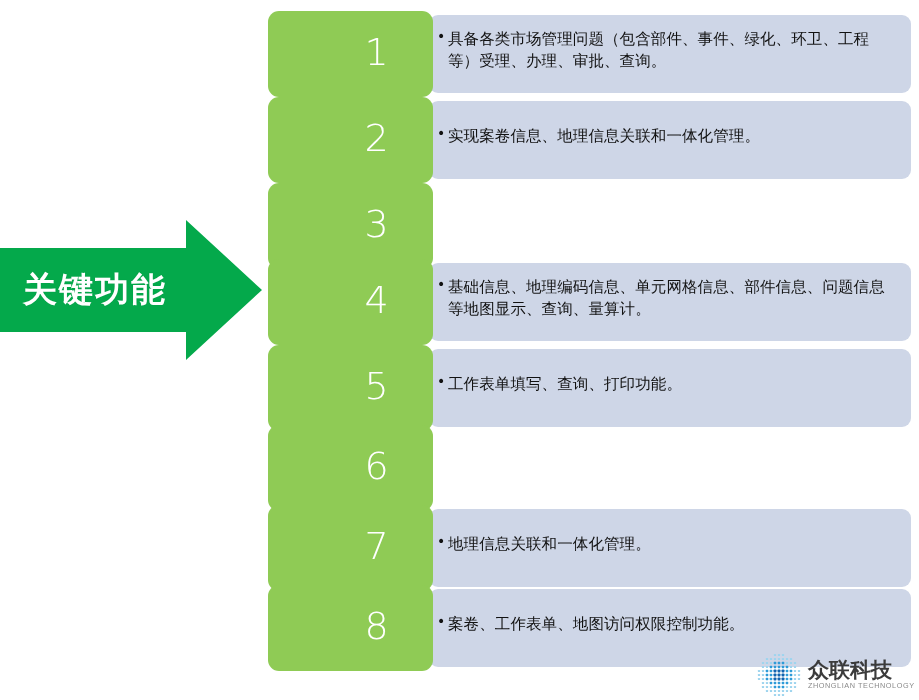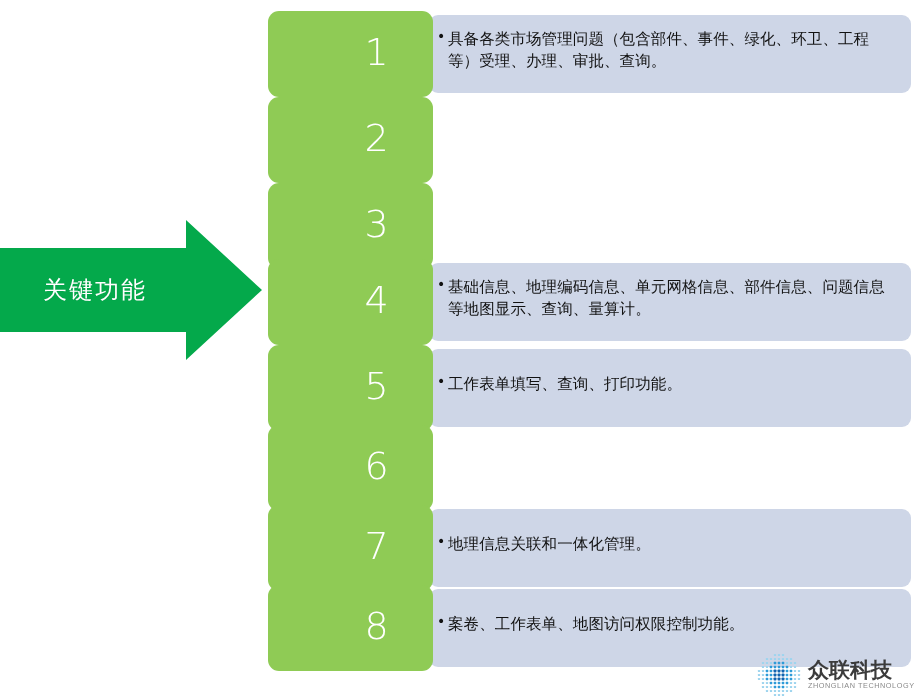"实现案卷信息、地理信息关联和一体化管理。" div.desc-box { html: none -> <div> <div>实现案卷信息、地理信息关联和一体化管理。</div> </div> }
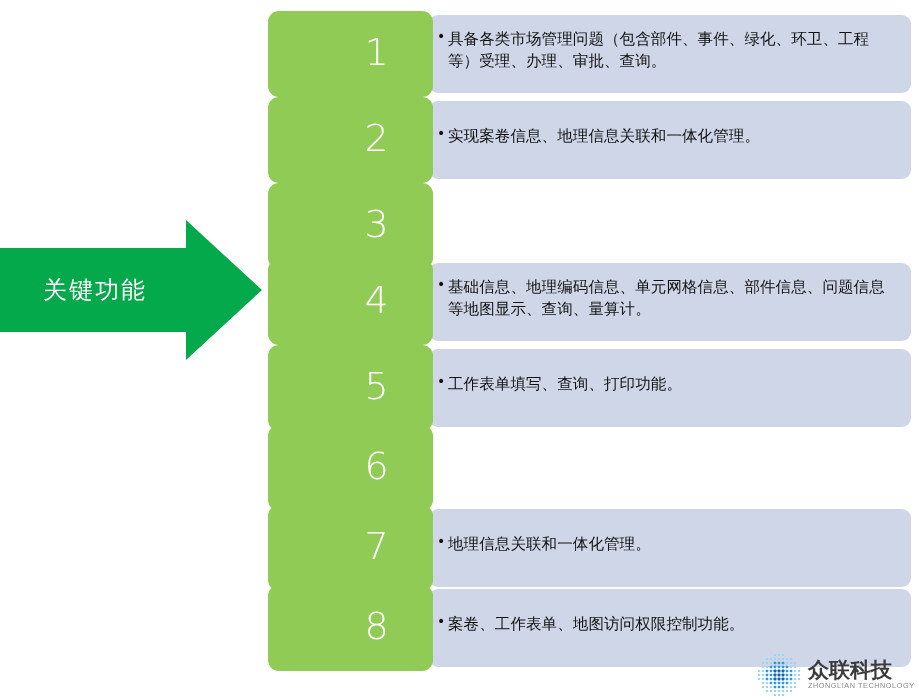"关键功能" #arrow-label { font-size: 24px -> 34px; font-weight: none -> bold }
